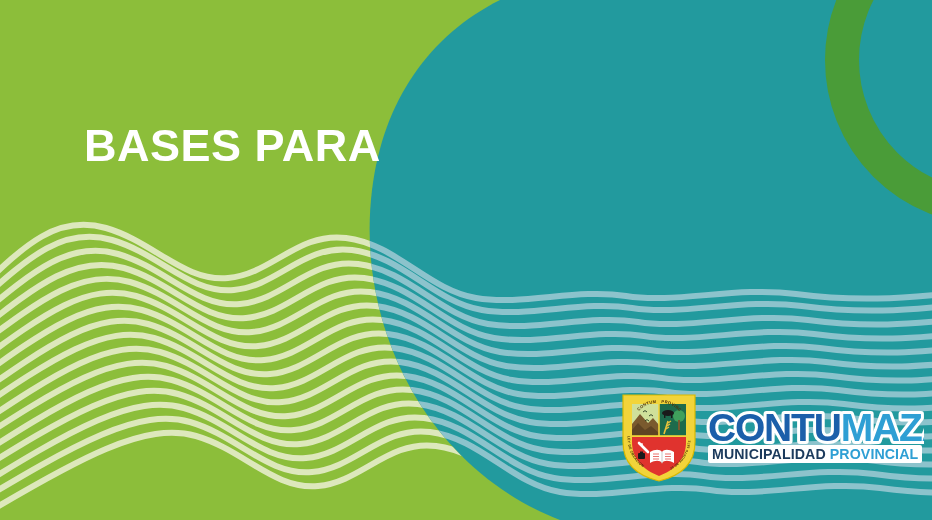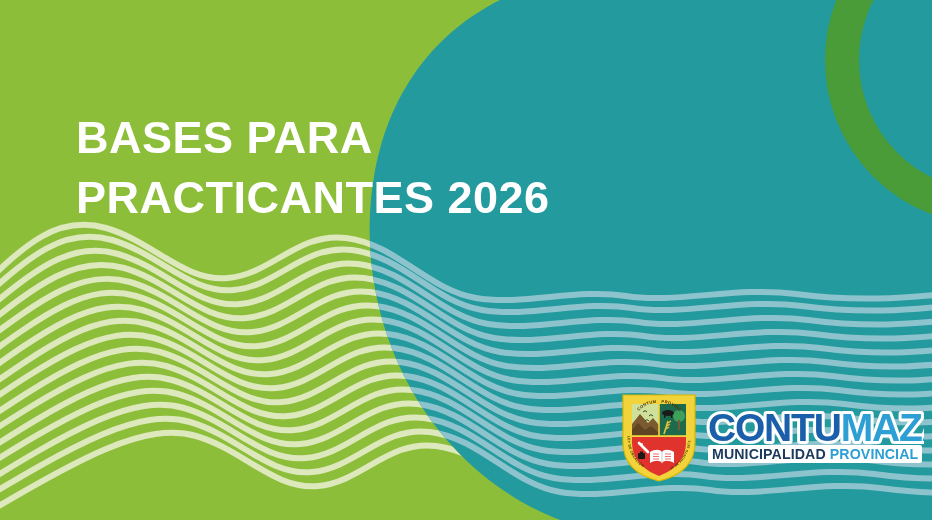"BASES PARA" .title-line { margin: 0 -> 8px }
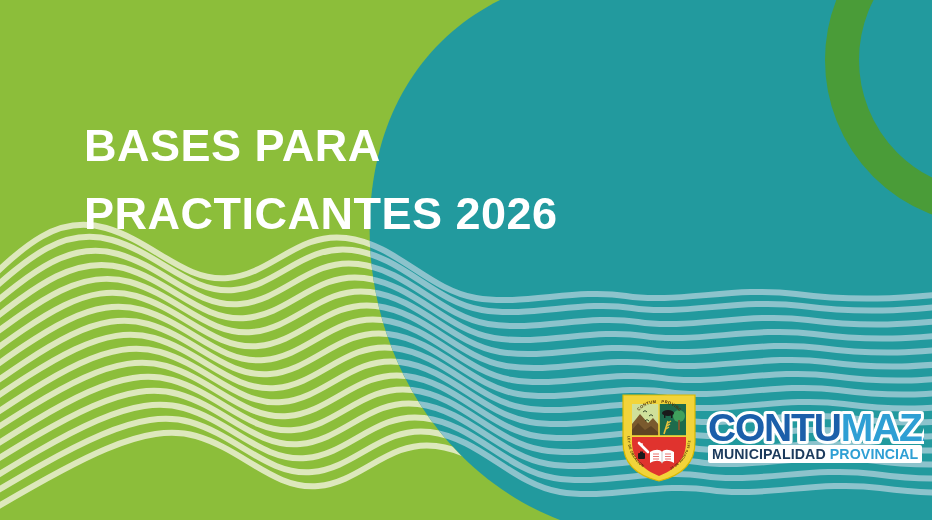"PRACTICANTES 2026" div.title-line { html: <div>PRACTICANTES 2026</div> -> none }
